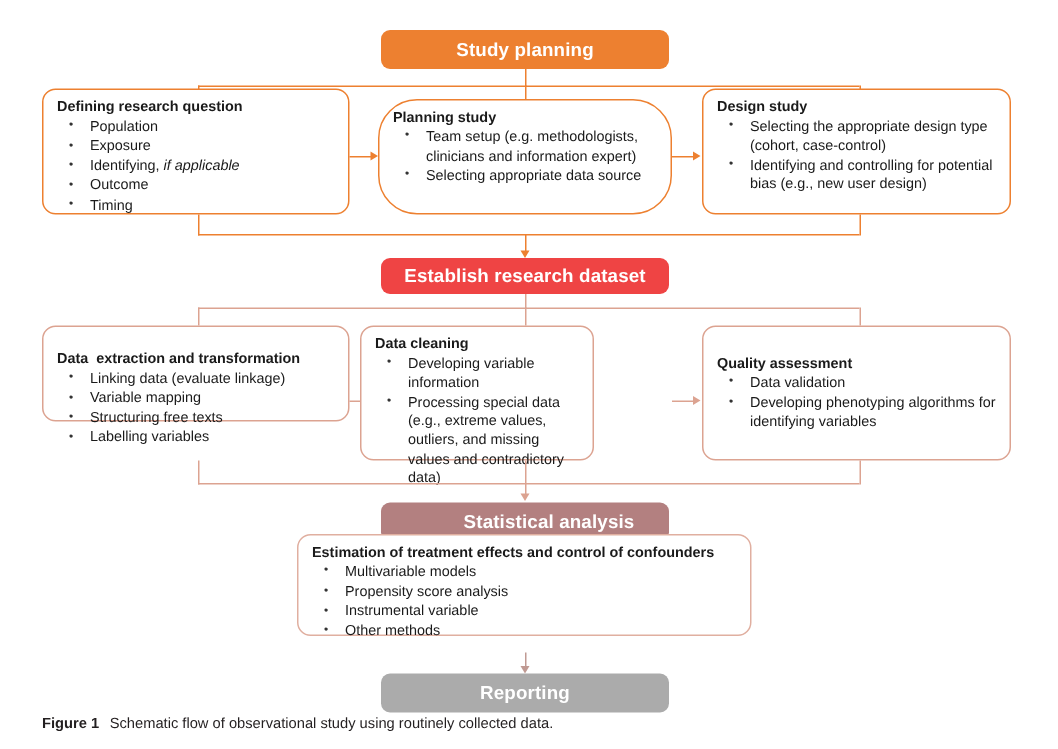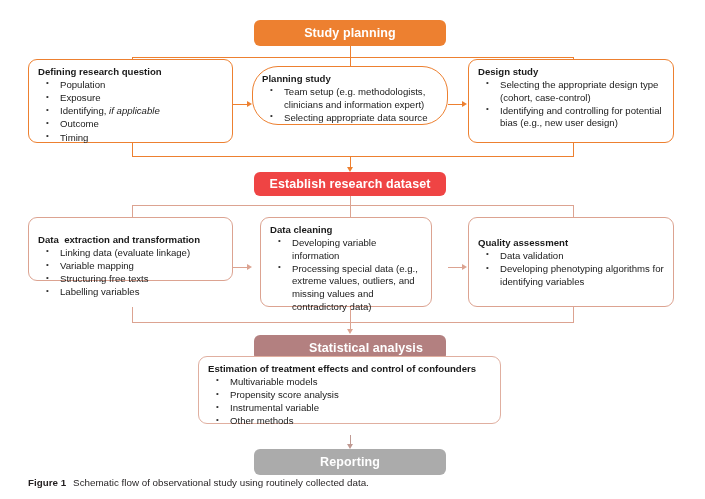"Planning study" div.detail-box { height: 59px -> 77px }
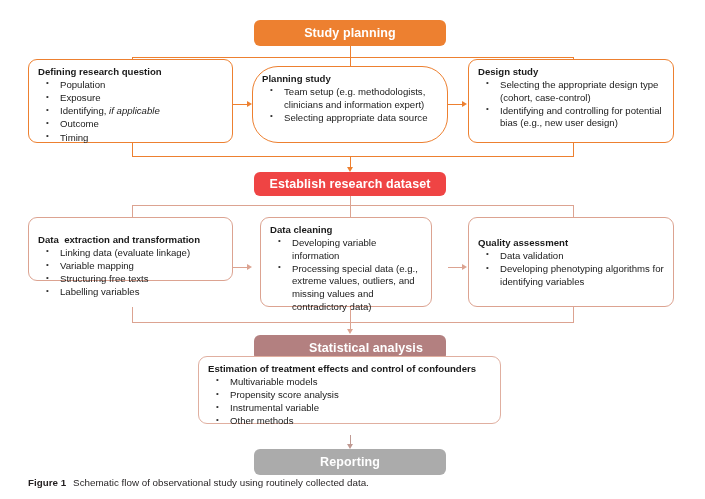"Data cleaning" div.detail-box { left: 260px -> 240px; width: 172px -> 156px }
